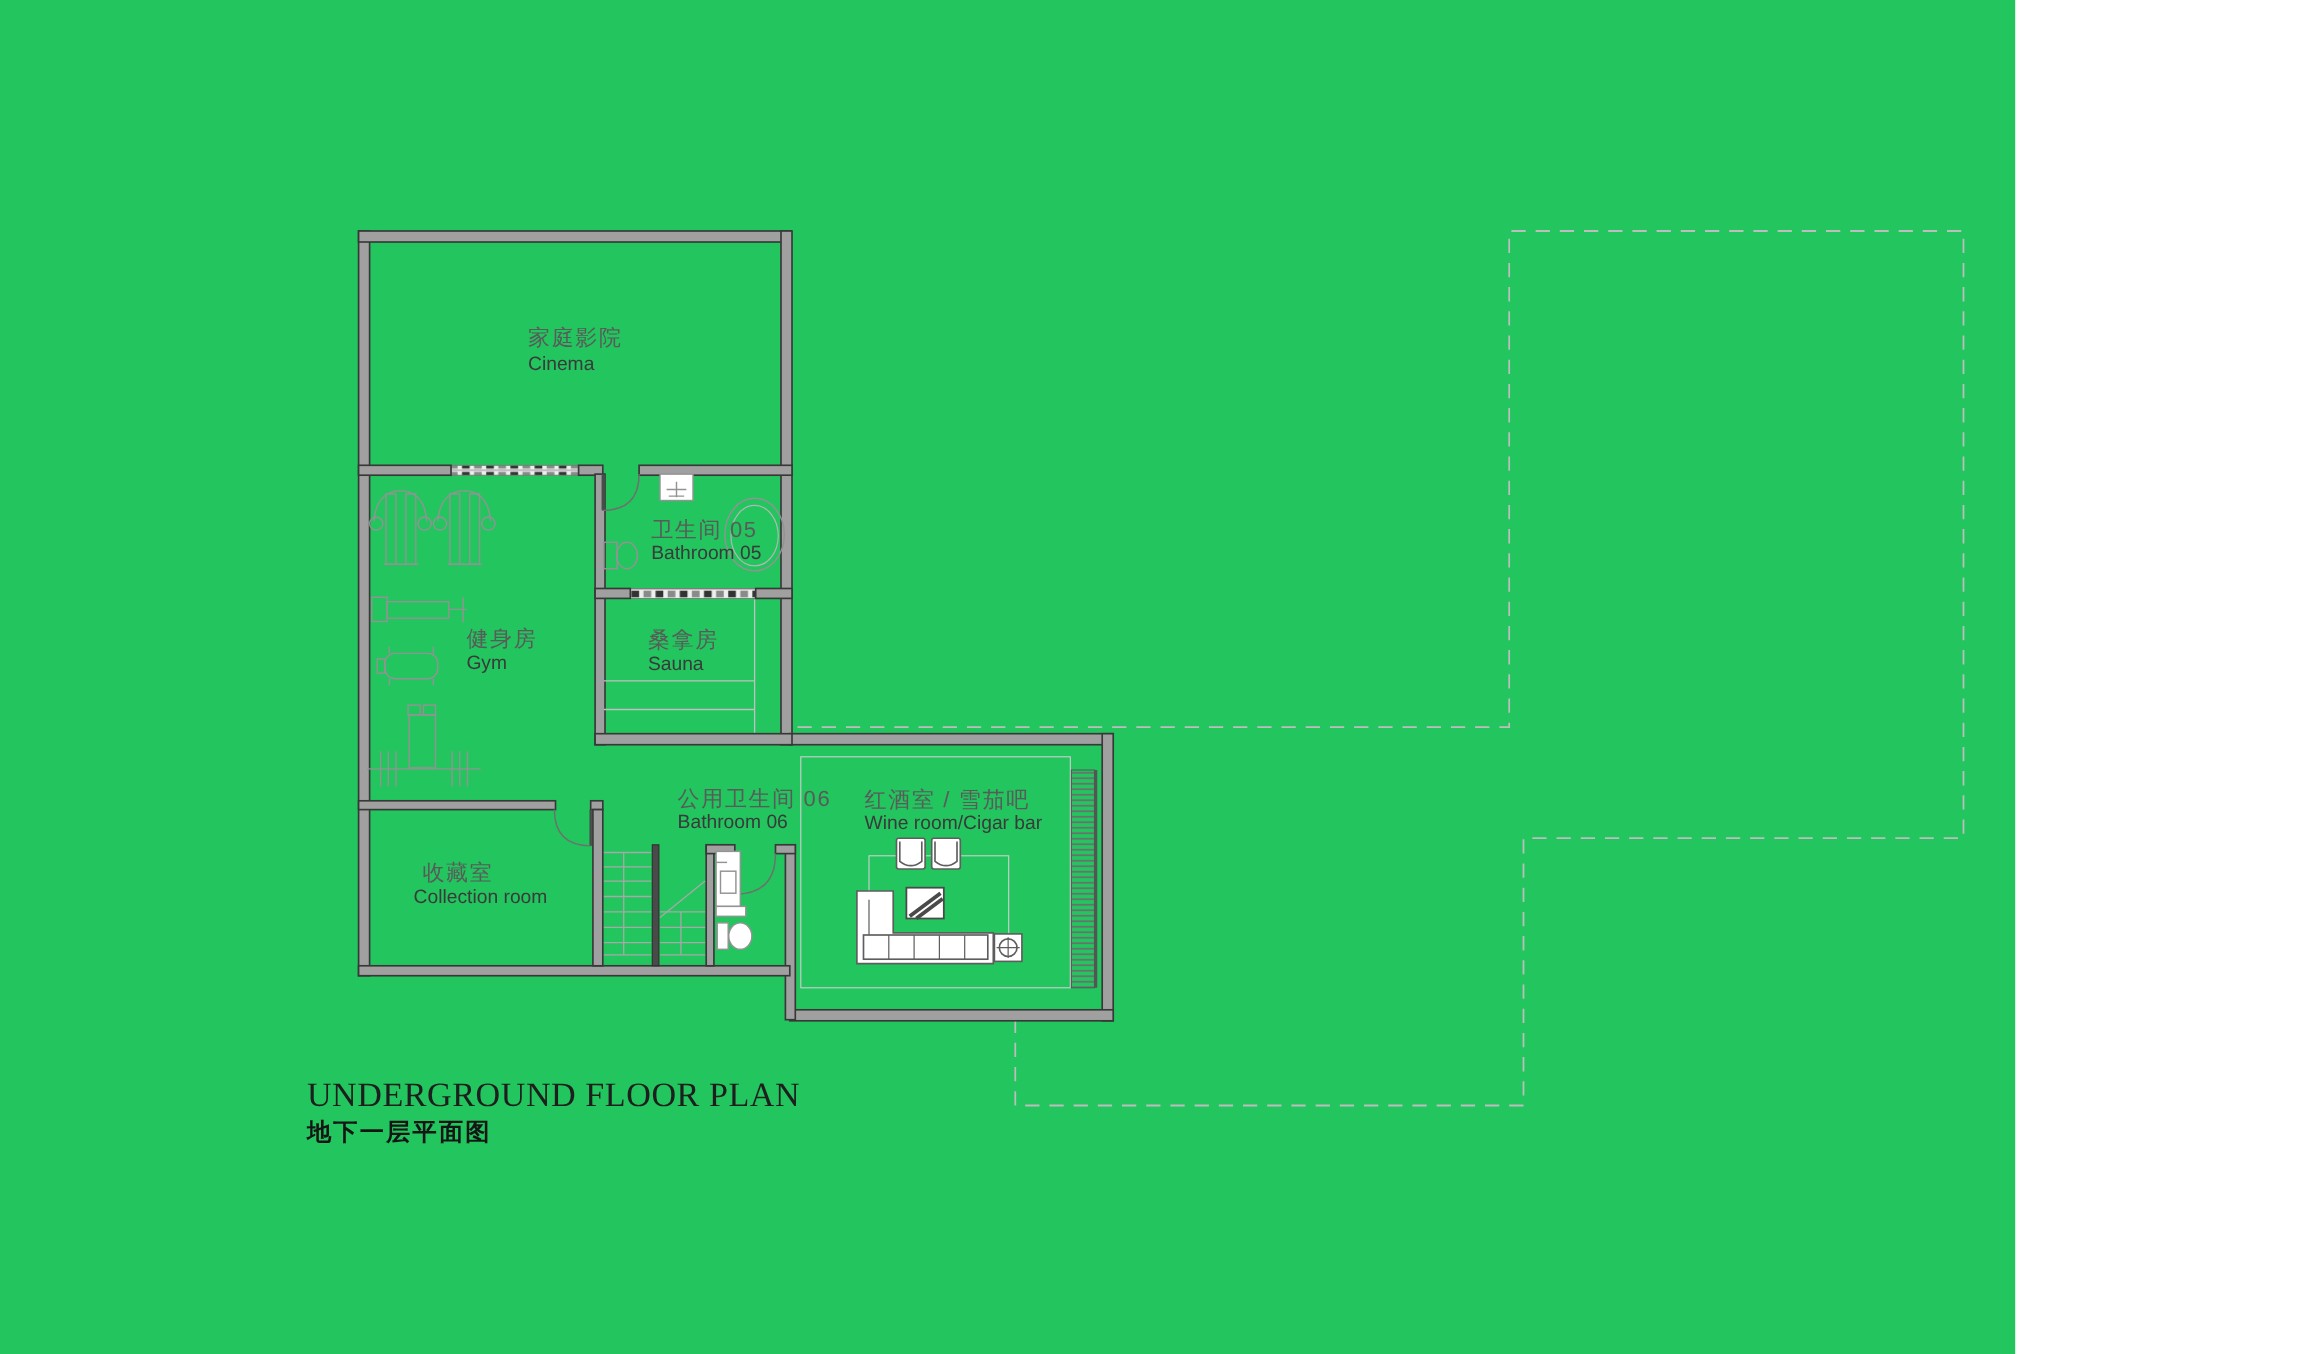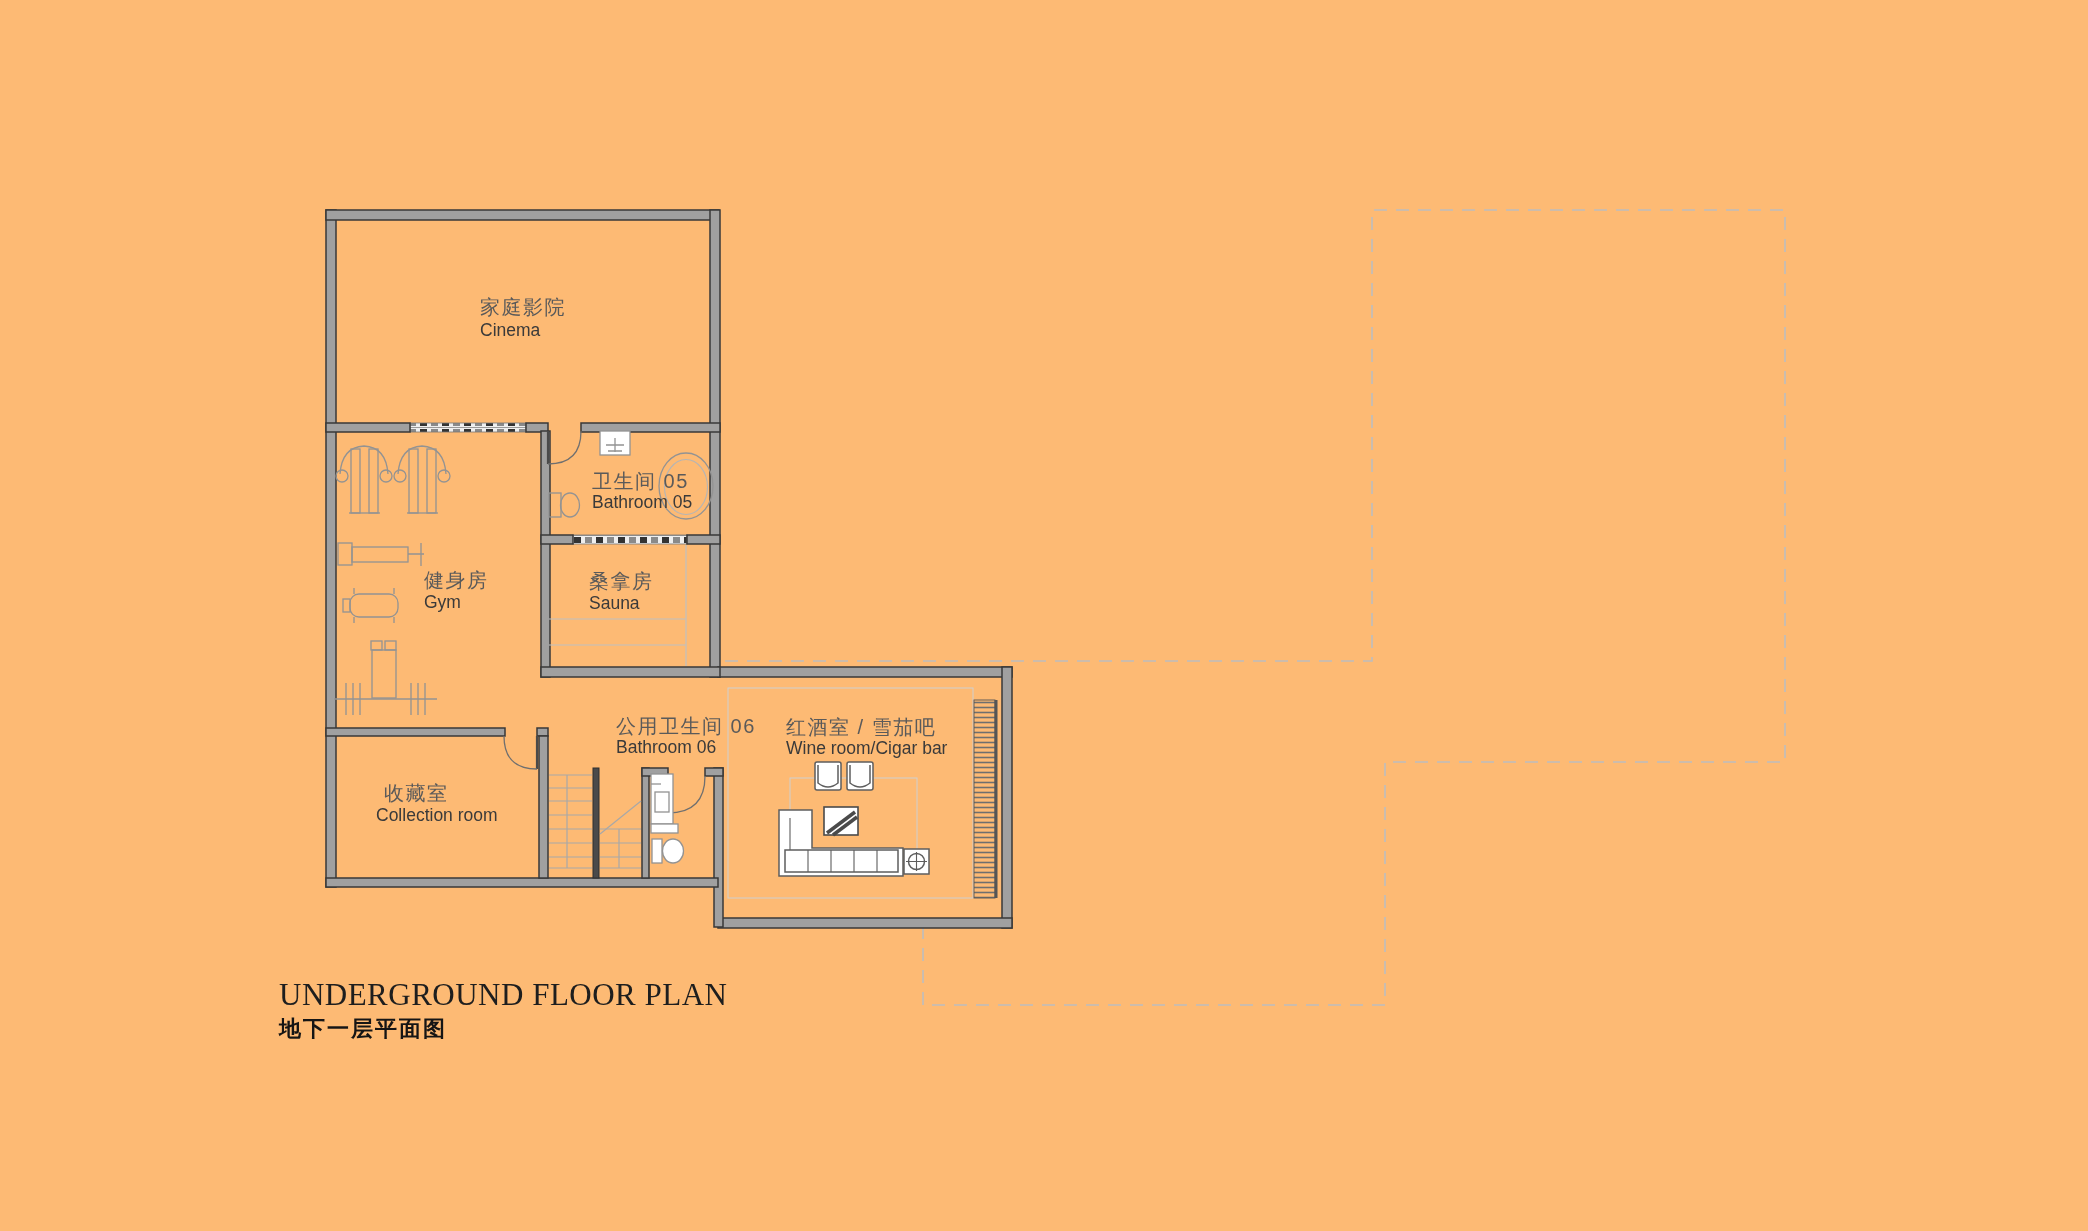"家庭影院" .canvas { background: #fdba74 -> #22c55e; width: 2088px -> 1832px }
